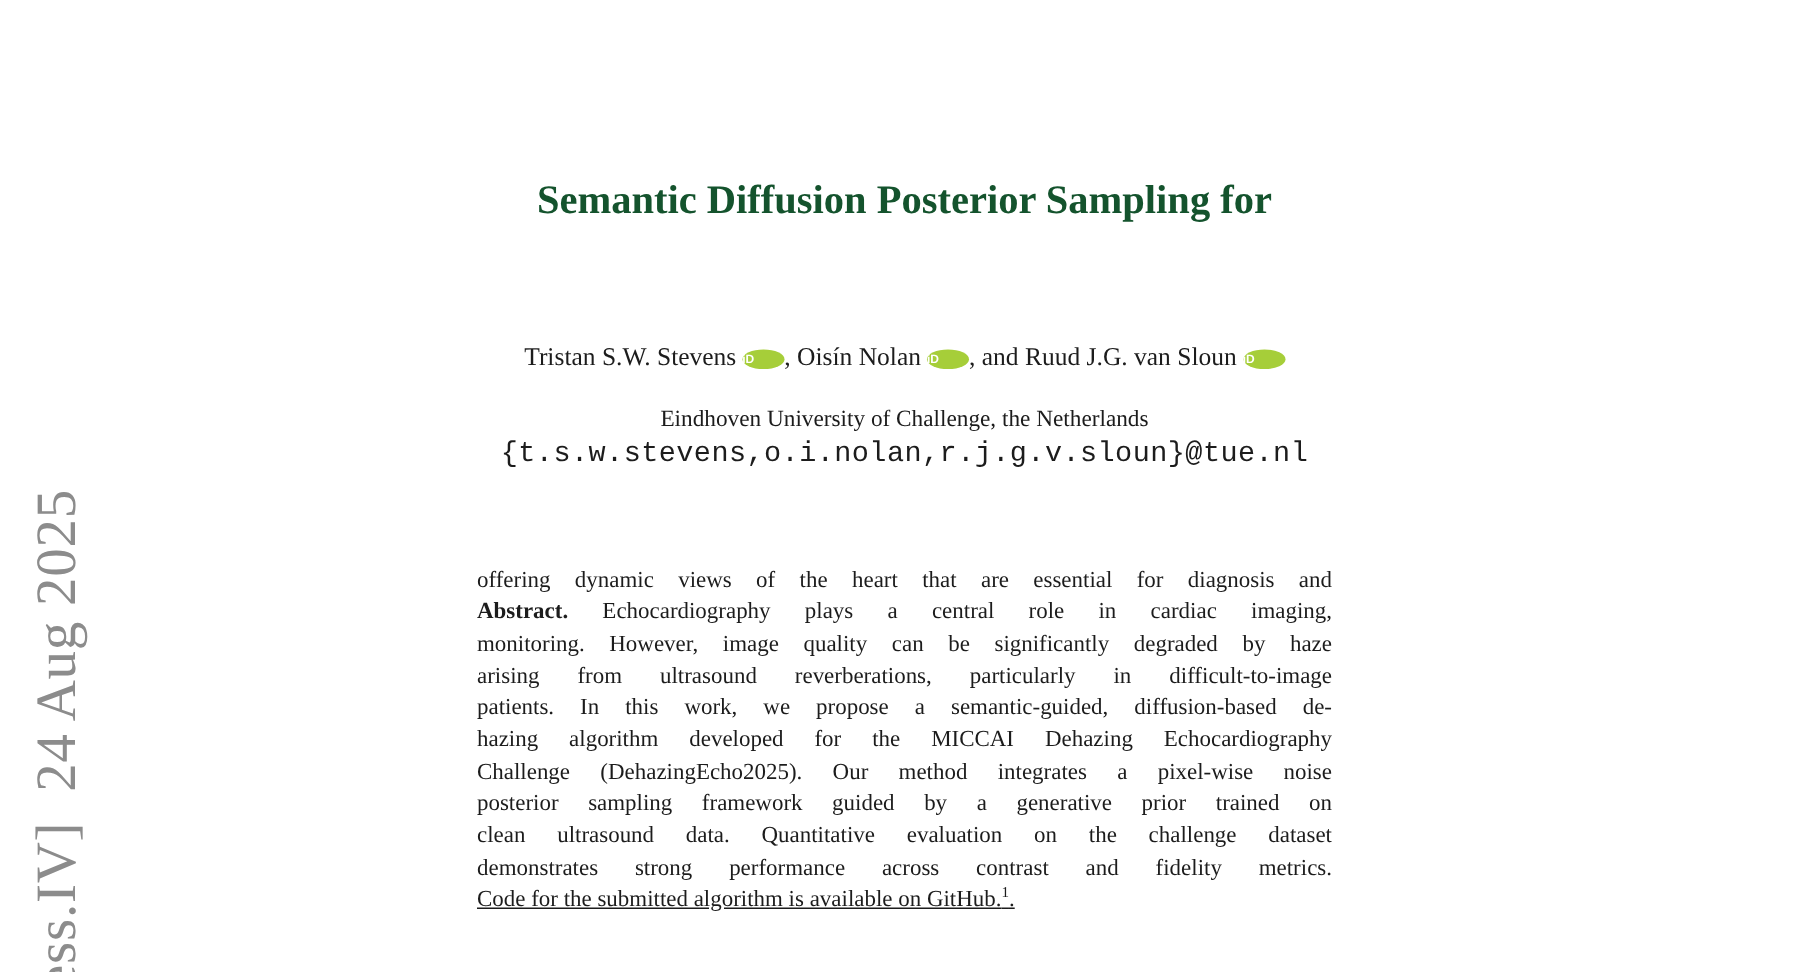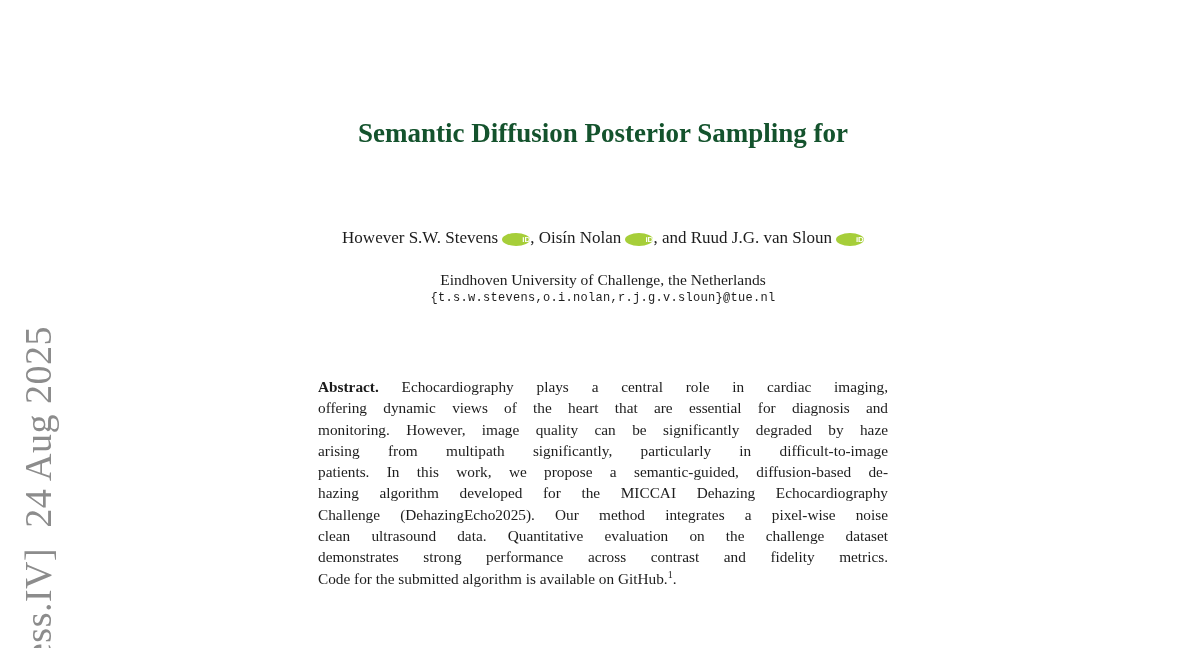"However S.W. Stevens" span { text: However -> Tristan }
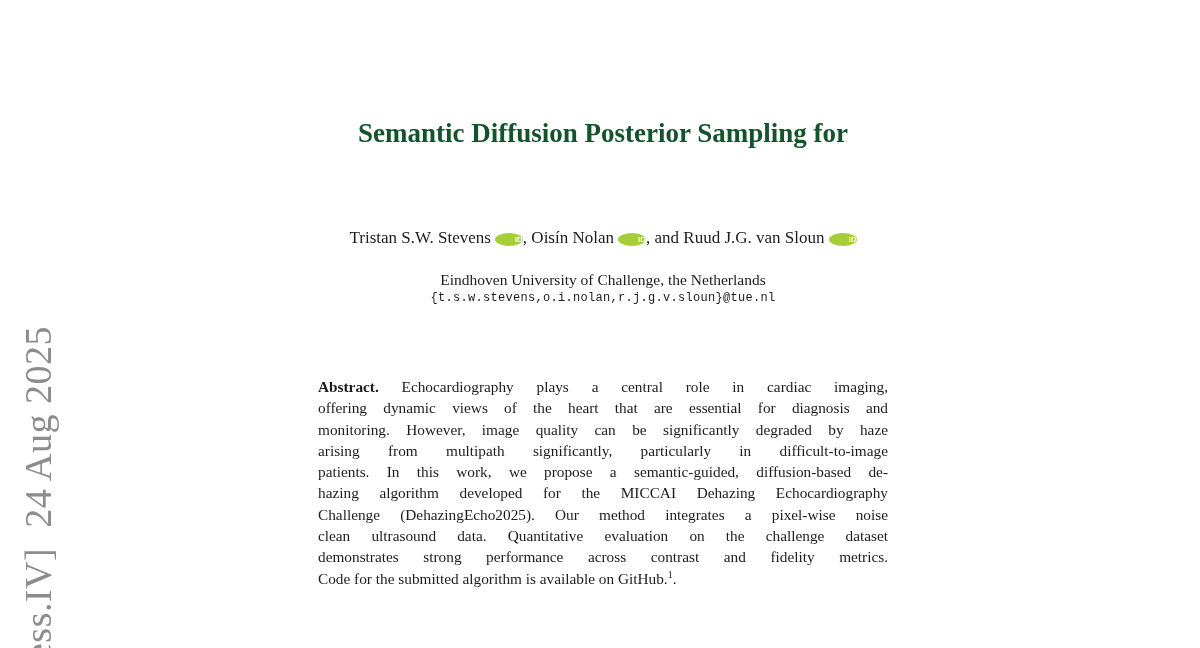"iD" .orcid { text-align: right -> left }
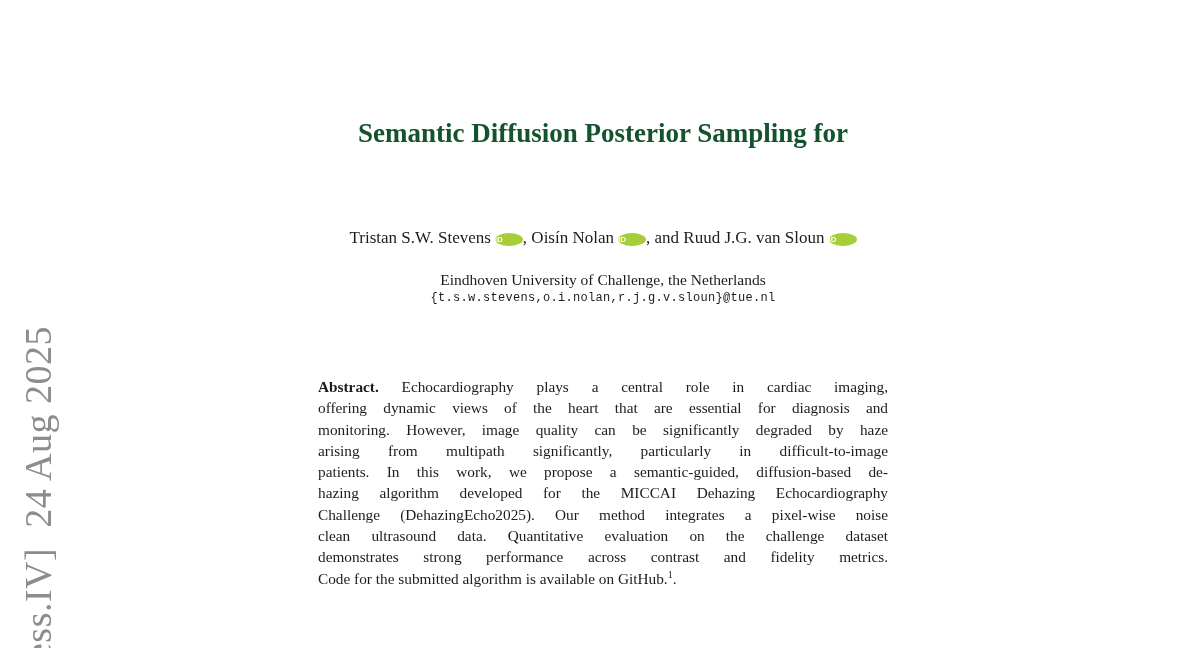"{t.s.w.stevens,o.i.nolan,r.j.g.v.sloun}@" .email { font-size: 12px -> 19px }
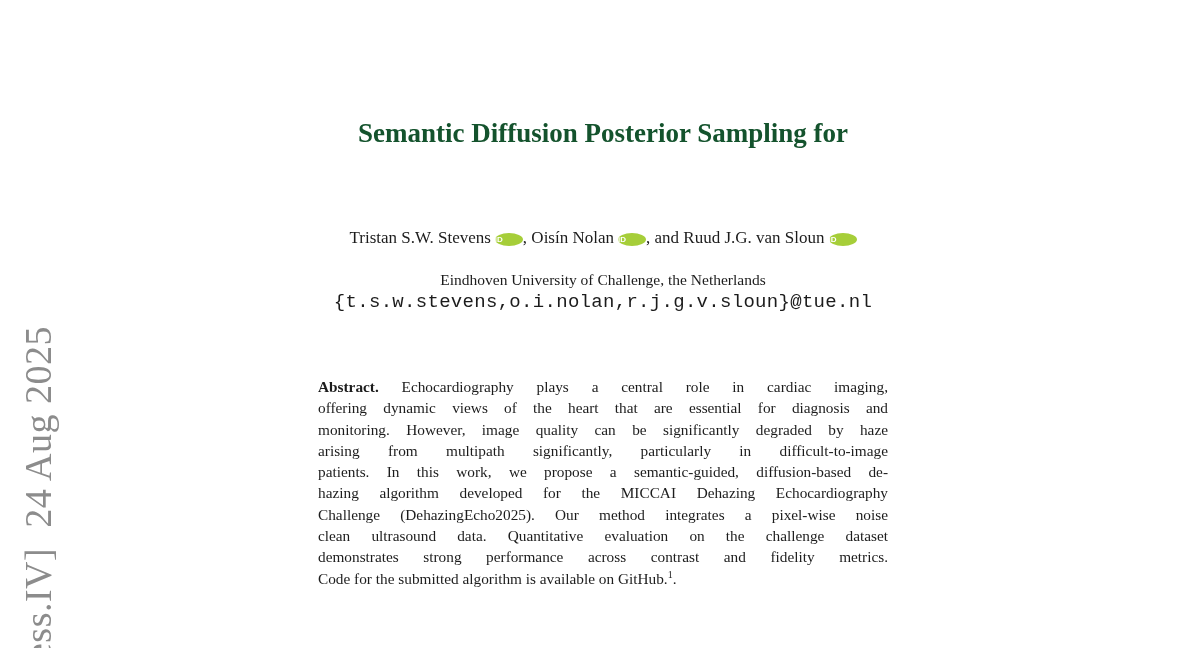"Abstract. Echocardiography plays a" div.abs-line { order: before "offering dynamic views of the" -> after "offering dynamic views of the" }
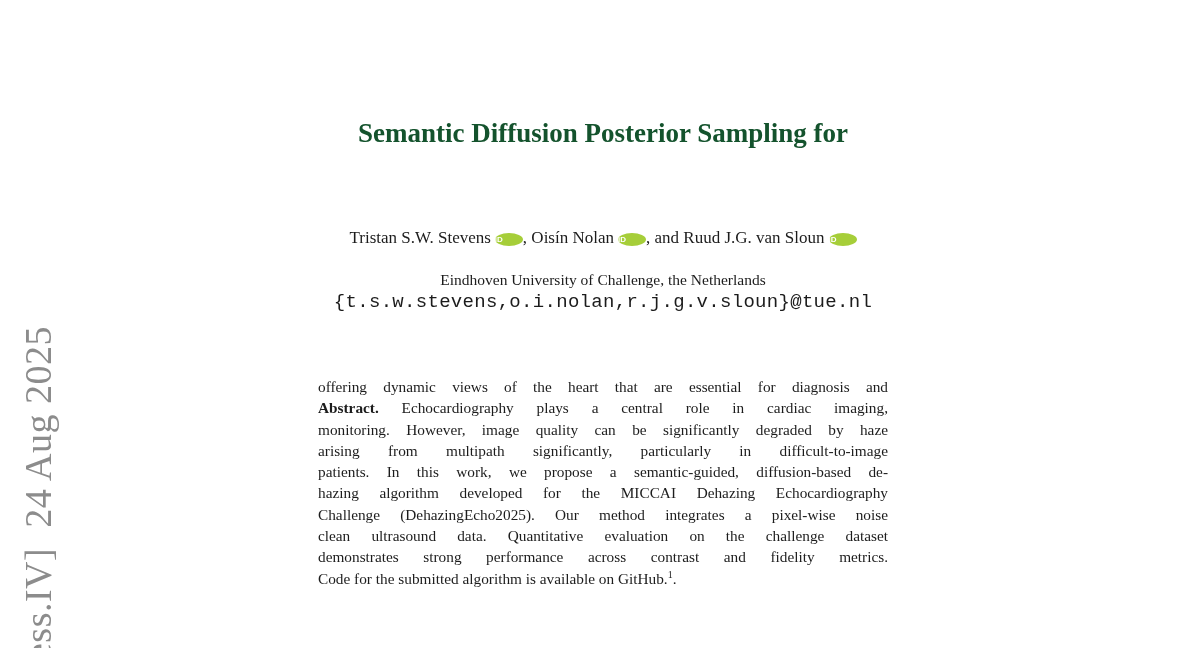"arising from multipath significantly," div.abs-line { text: multipath significantly -> ultrasound reverberations }
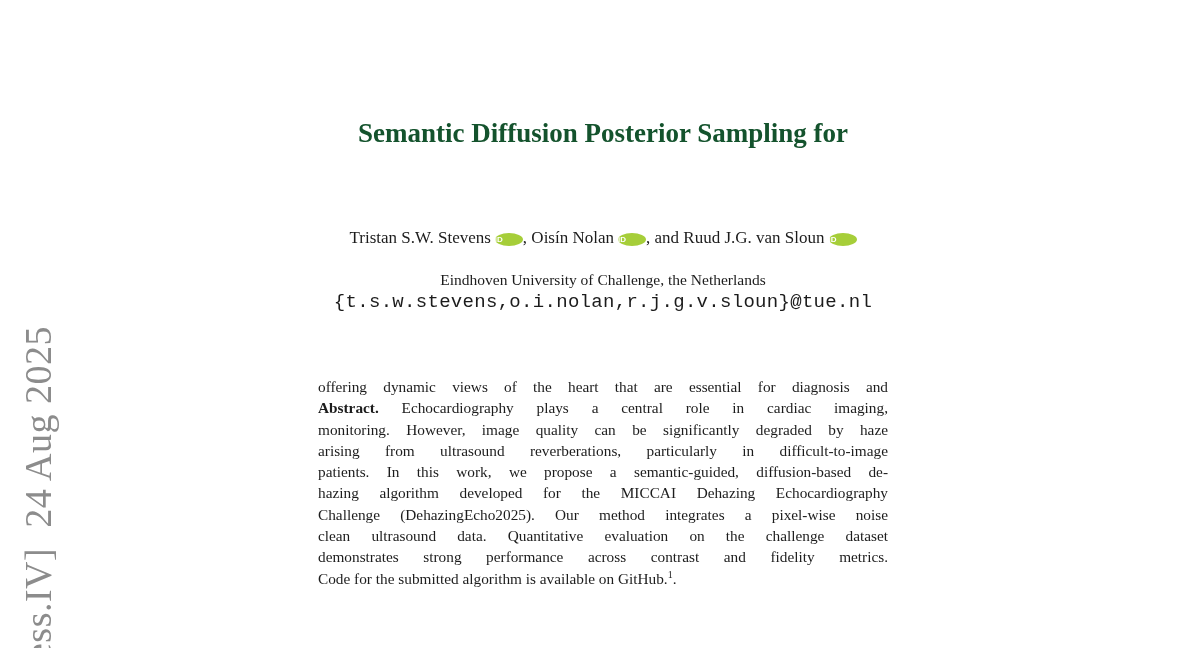"posterior sampling framework guided by" div.abs-line { html: none -> <div>posterior sampling framework guided by a generative prior trained on</div> }
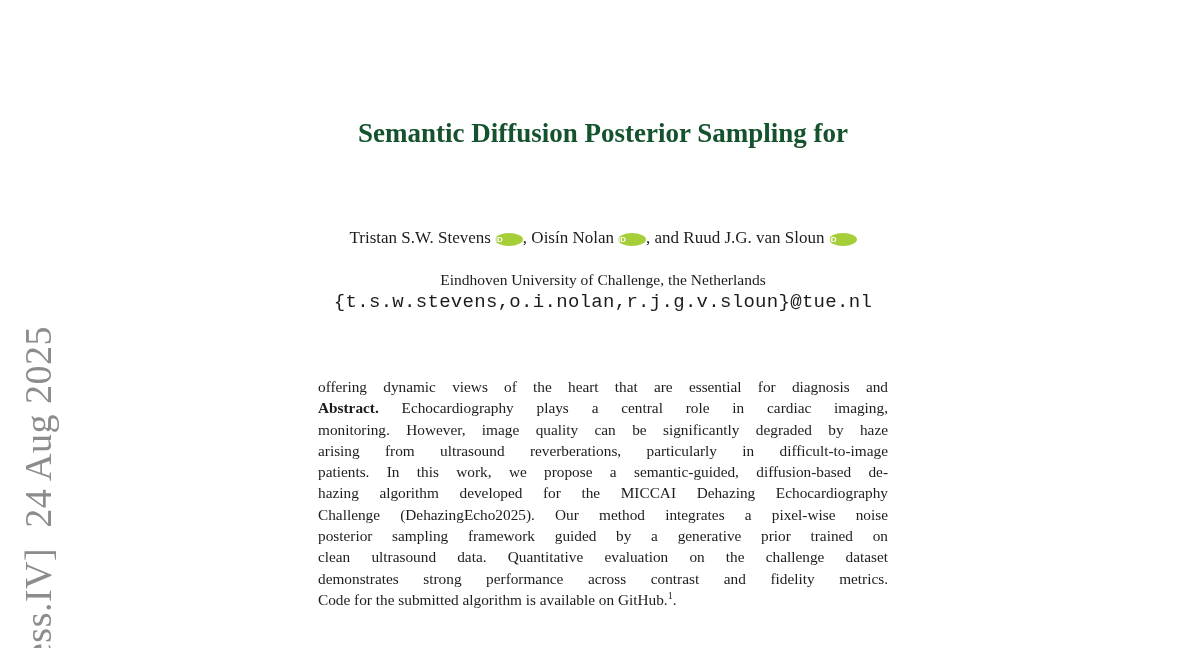"Code for the submitted algorithm" .abs-line.last { text-decoration: none -> underline }
